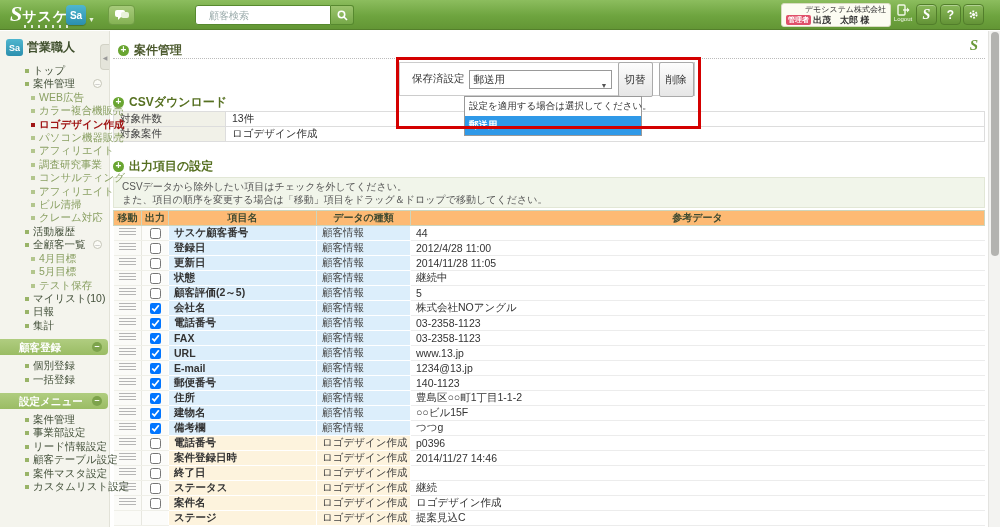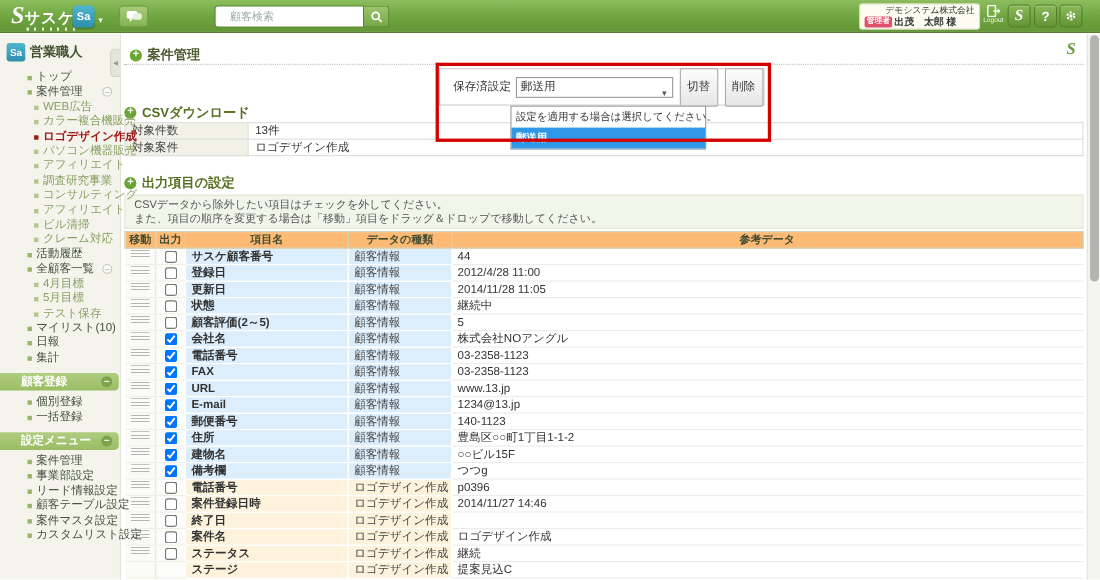"案件名" tr.grp-proj { order: before "ステータス" -> after "ステータス" }
